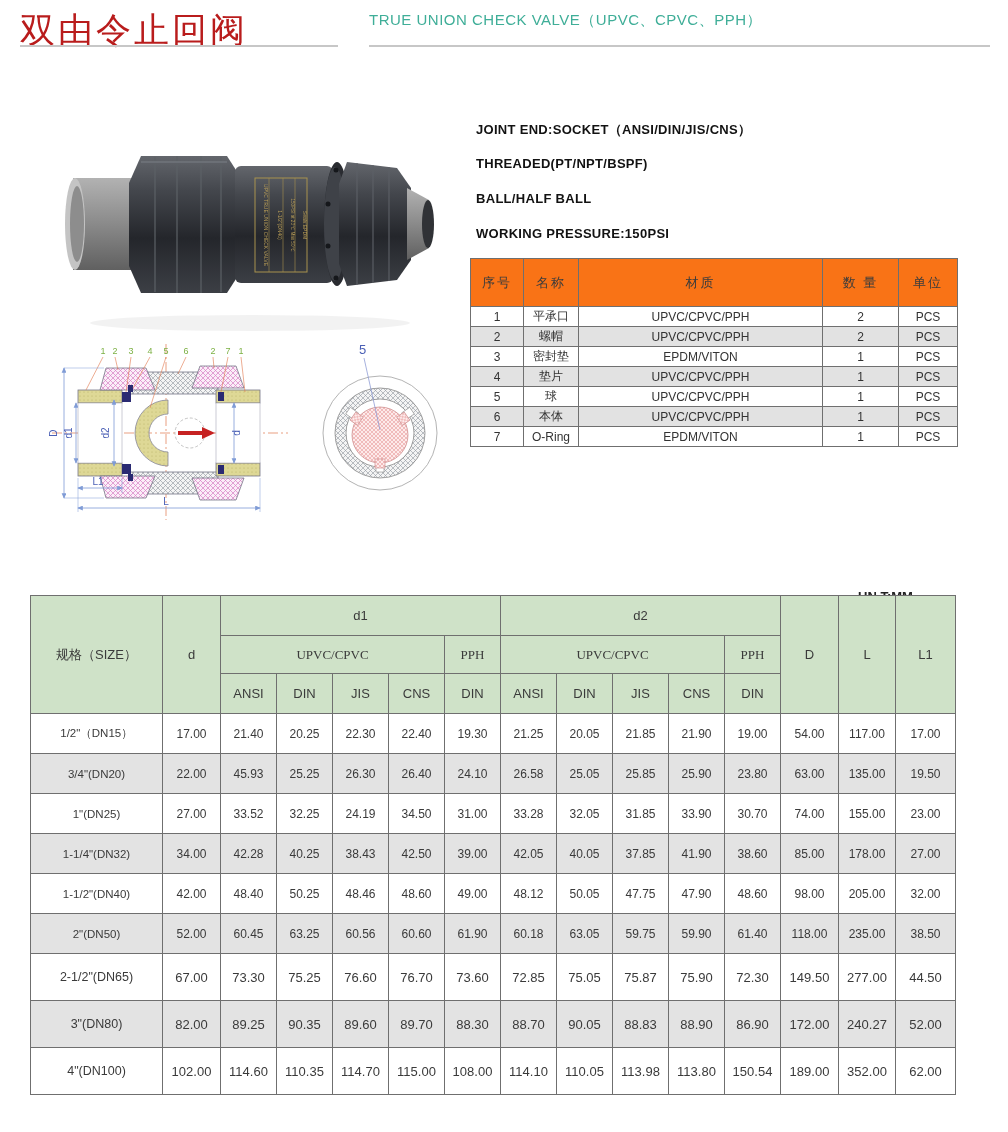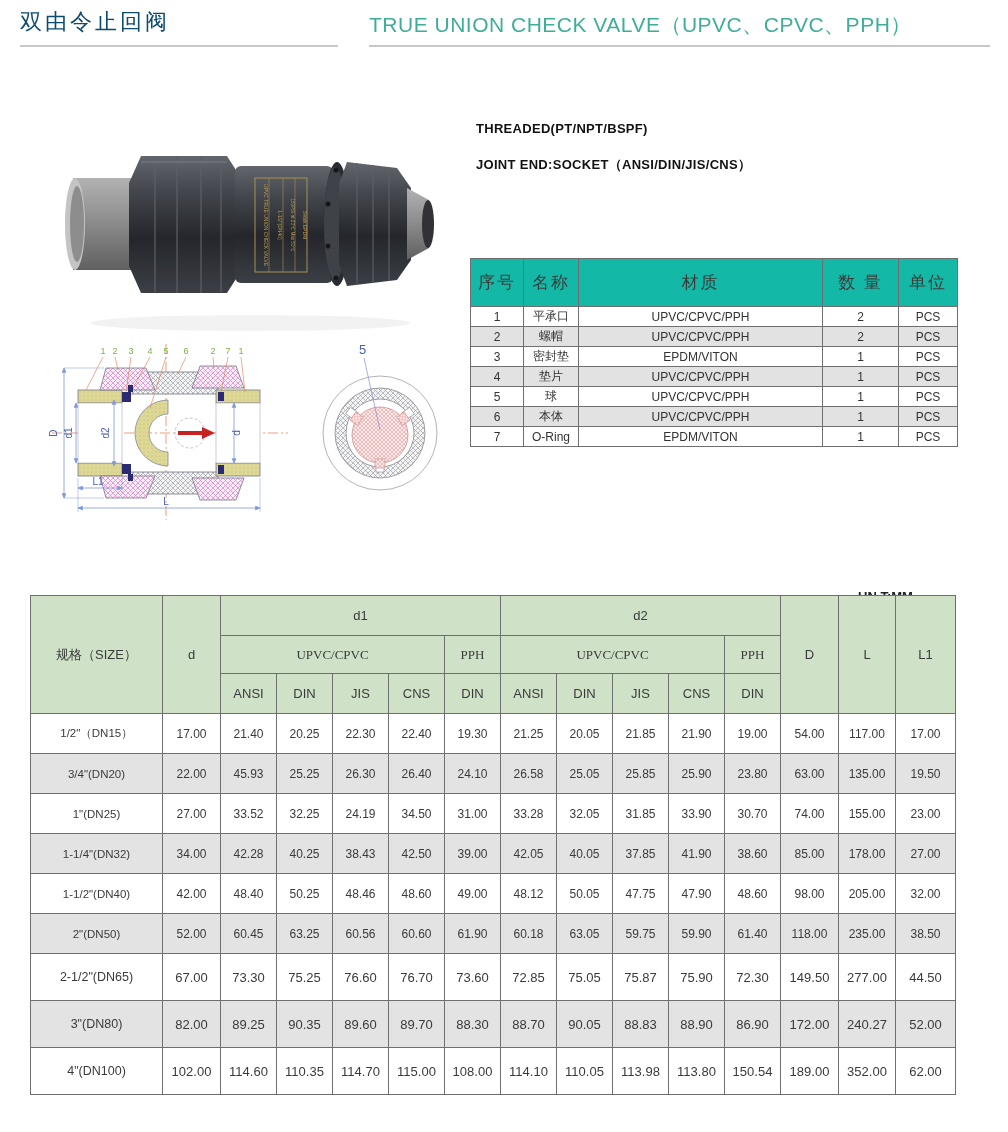"双由令止回阀" .hdr-cn { color: #0c4a6e -> #b91c1c; font-size: 22px -> 35px }
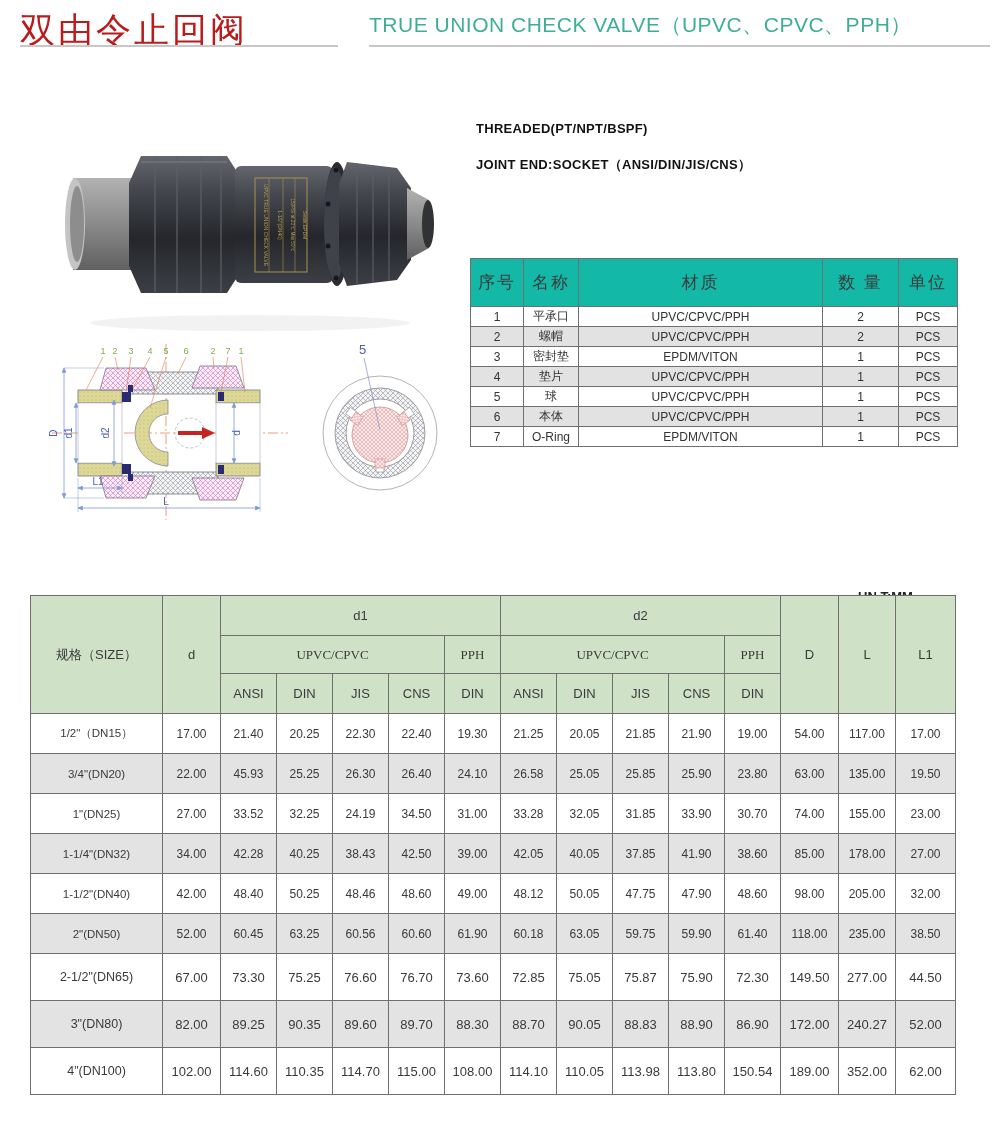"TRUE UNION CHECK VALVE（UPVC、CPVC、PPH）" .hdr-en { font-size: 21px -> 15px }
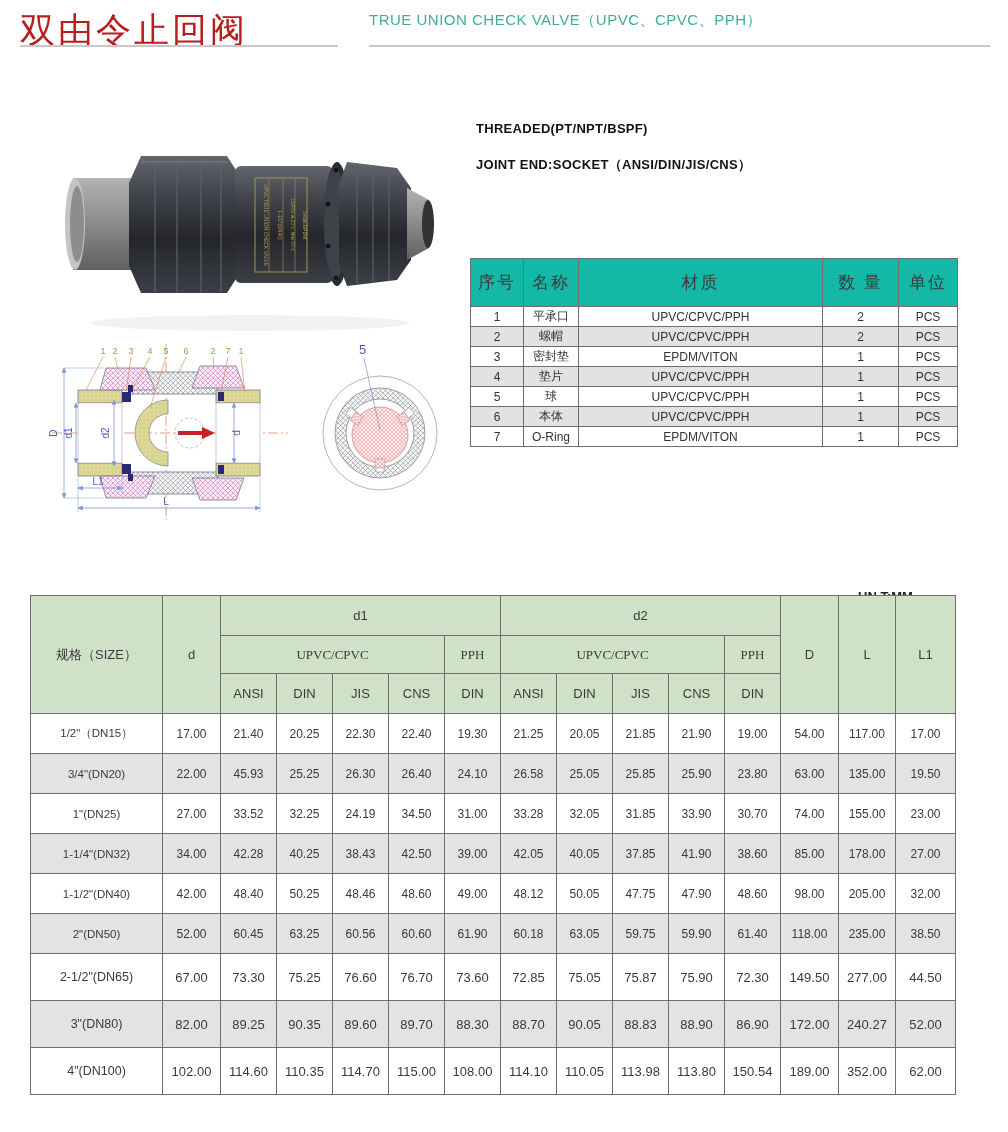"THREADED(PT/NPT/BSPF)" div.spec-line { order: before "JOINT END:SOCKET（ANSI/DIN/JIS/CNS）" -> after "JOINT END:SOCKET（ANSI/DIN/JIS/CNS）" }
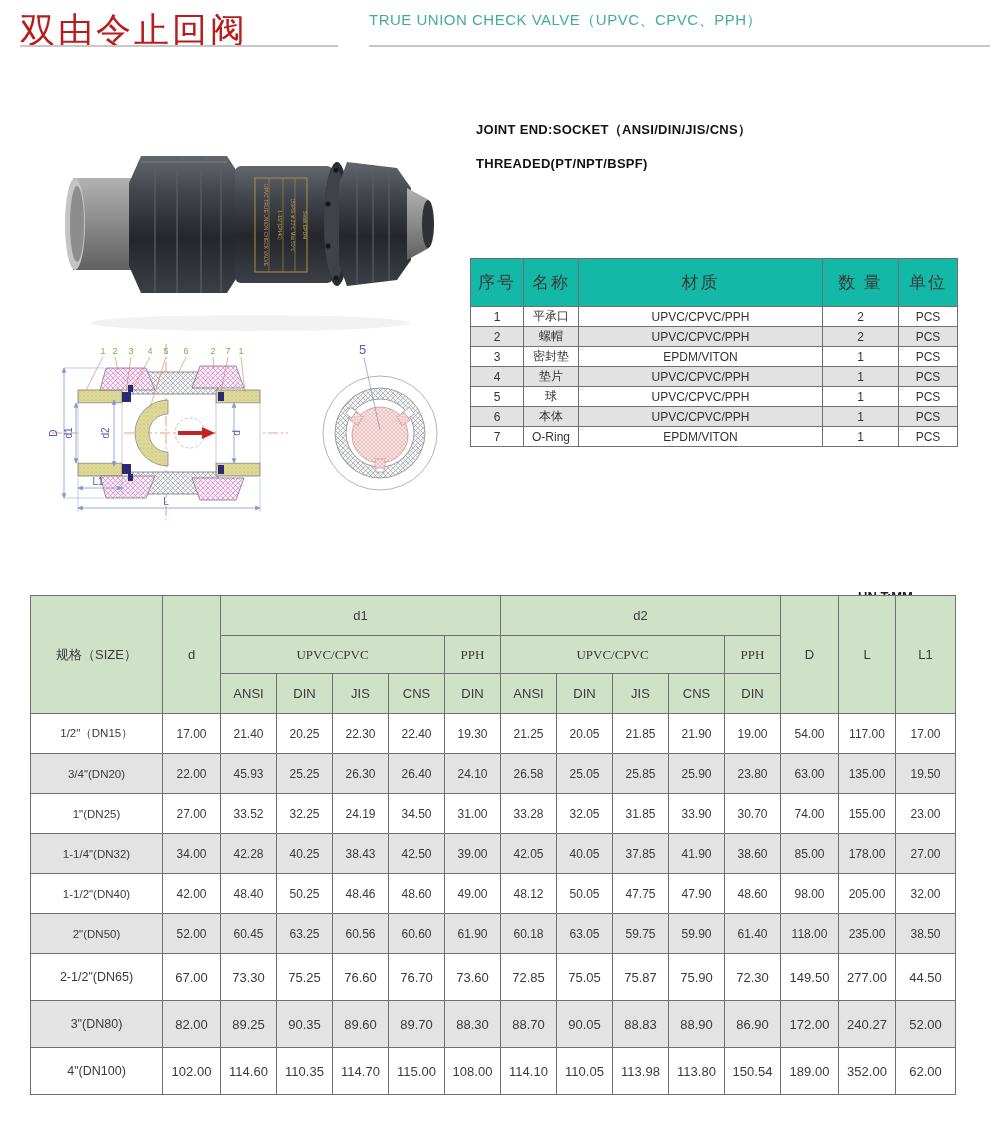"BALL/HALF BALL" div.spec-line { html: none -> <div>BALL/HALF BALL</div> }
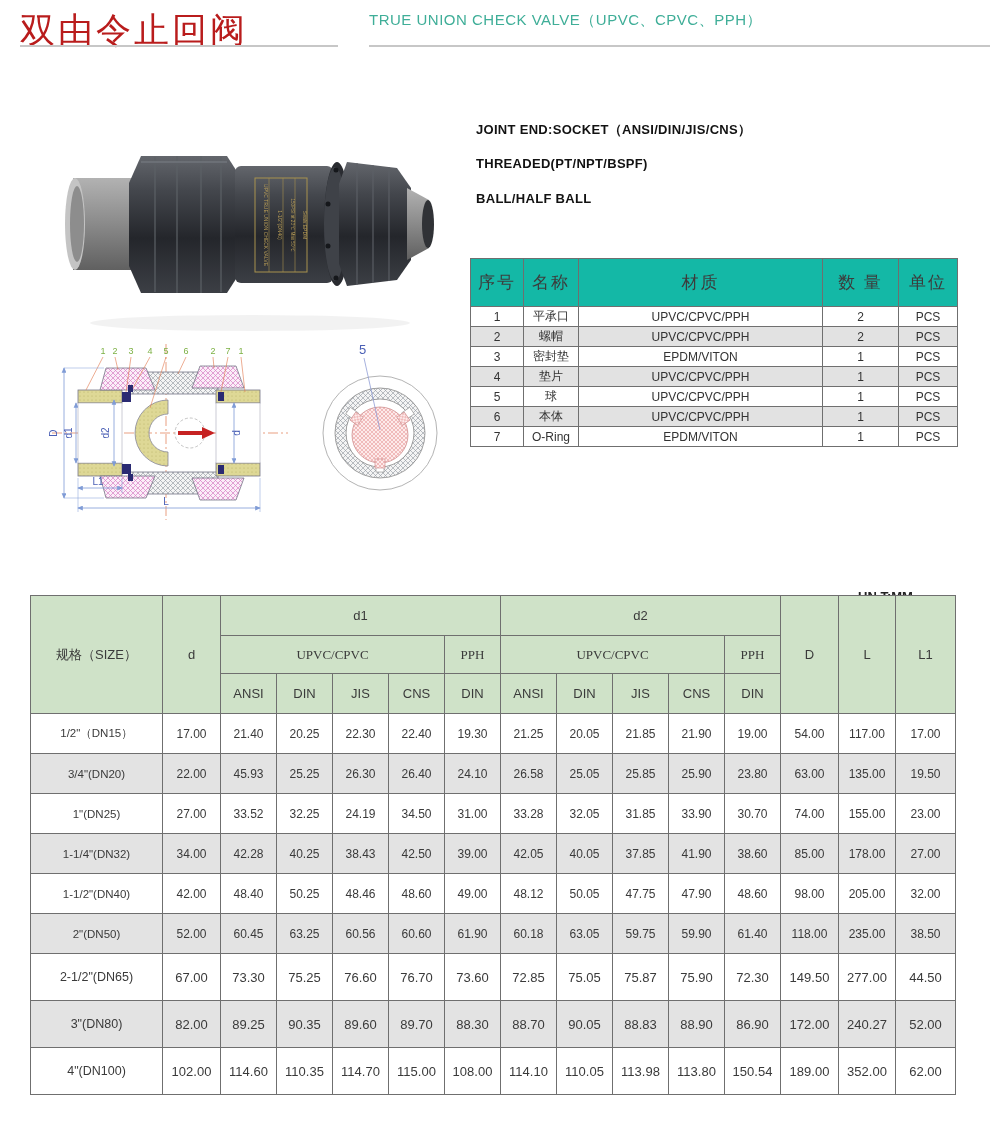"WORKING PRESSURE:150PSI" div.spec-line { html: none -> <div>WORKING PRESSURE:150PSI</div> }
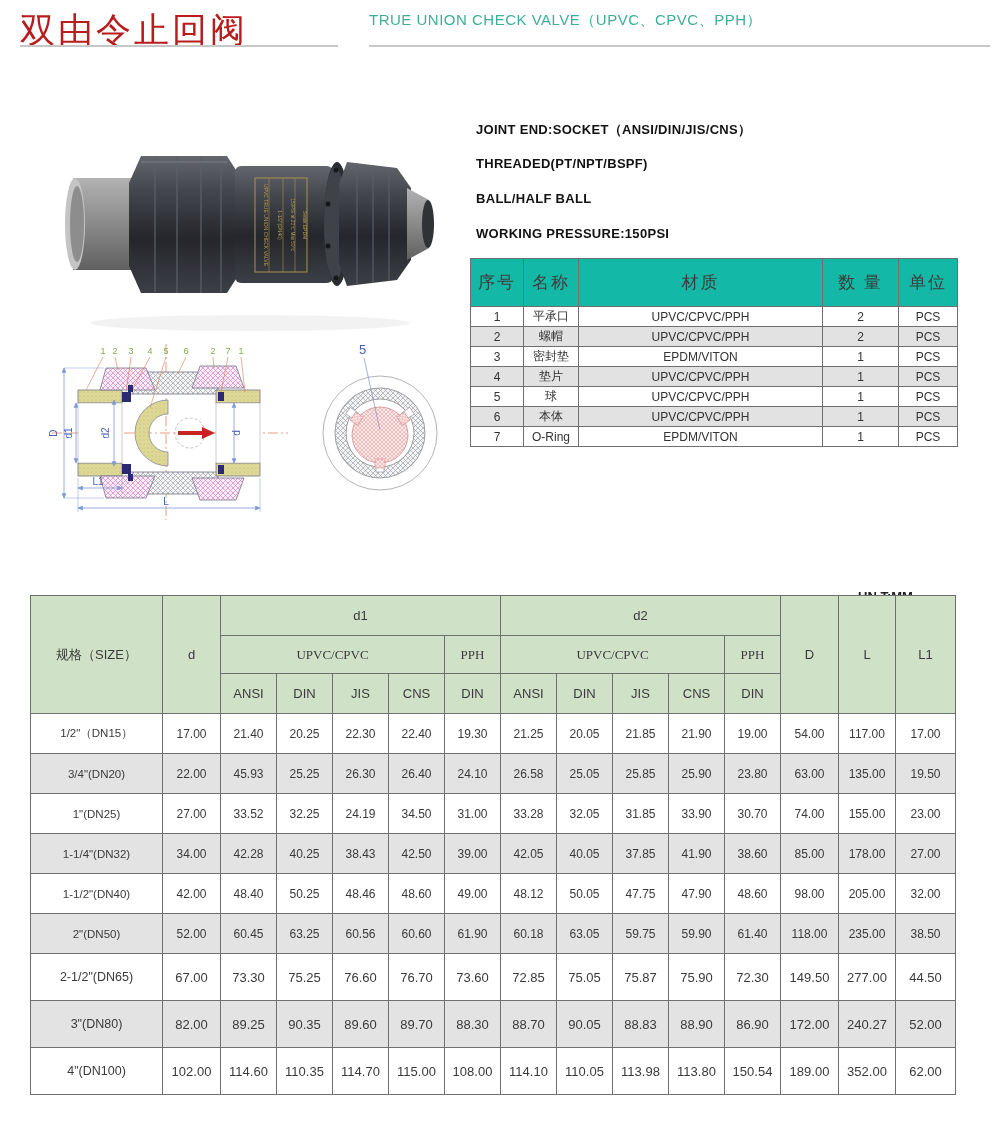"序号" .parts-table thead th { background: #14b8a6 -> #f97316; font-size: 17px -> 13px }
